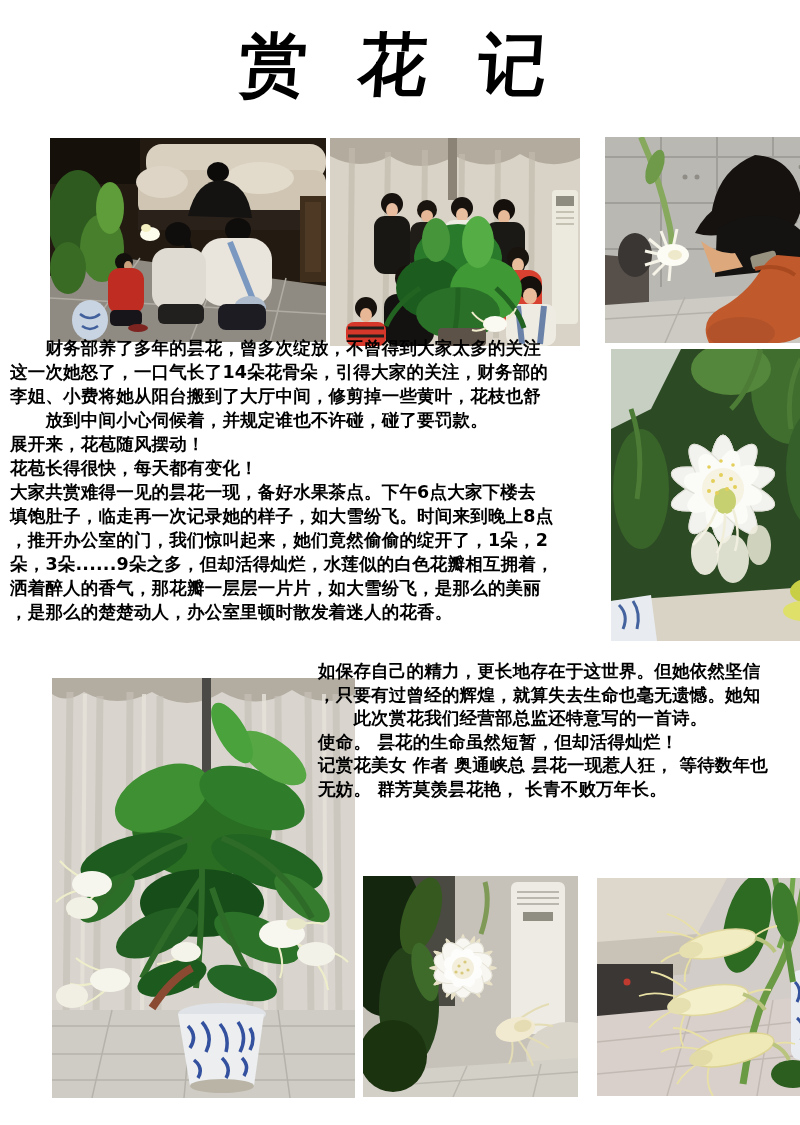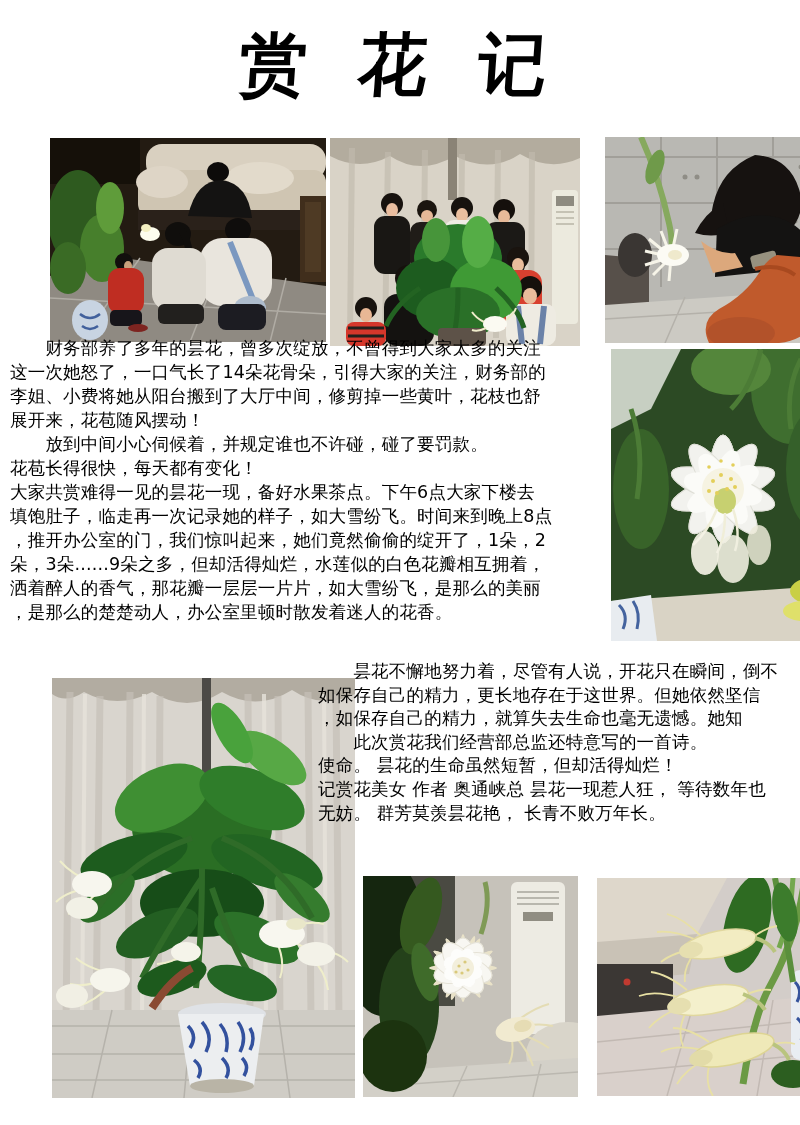"财务部养了多年的昙花，曾多次绽放，不曾得到大家太多的关注" .ln { font-weight: normal -> bold }
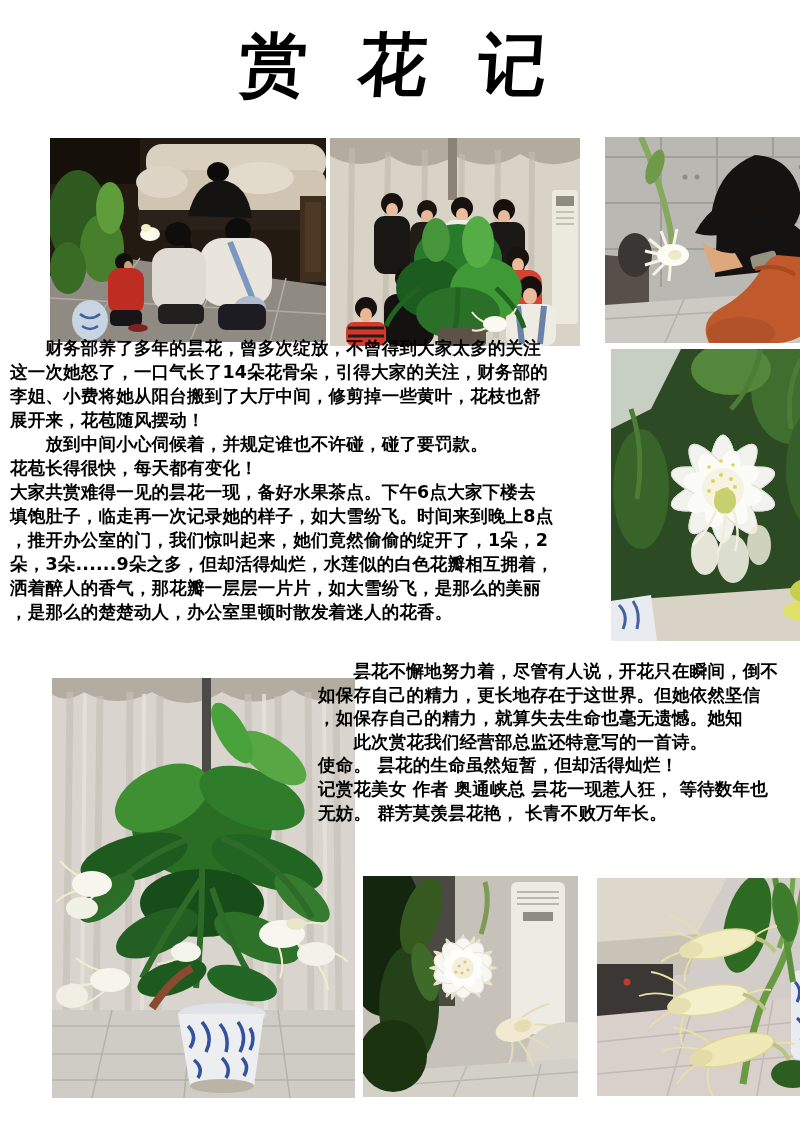"展开来，花苞随风摆动！" div.ln { order: before "放到中间小心伺候着，并规定谁也不许碰，碰了要罚款。" -> after "放到中间小心伺候着，并规定谁也不许碰，碰了要罚款。" }
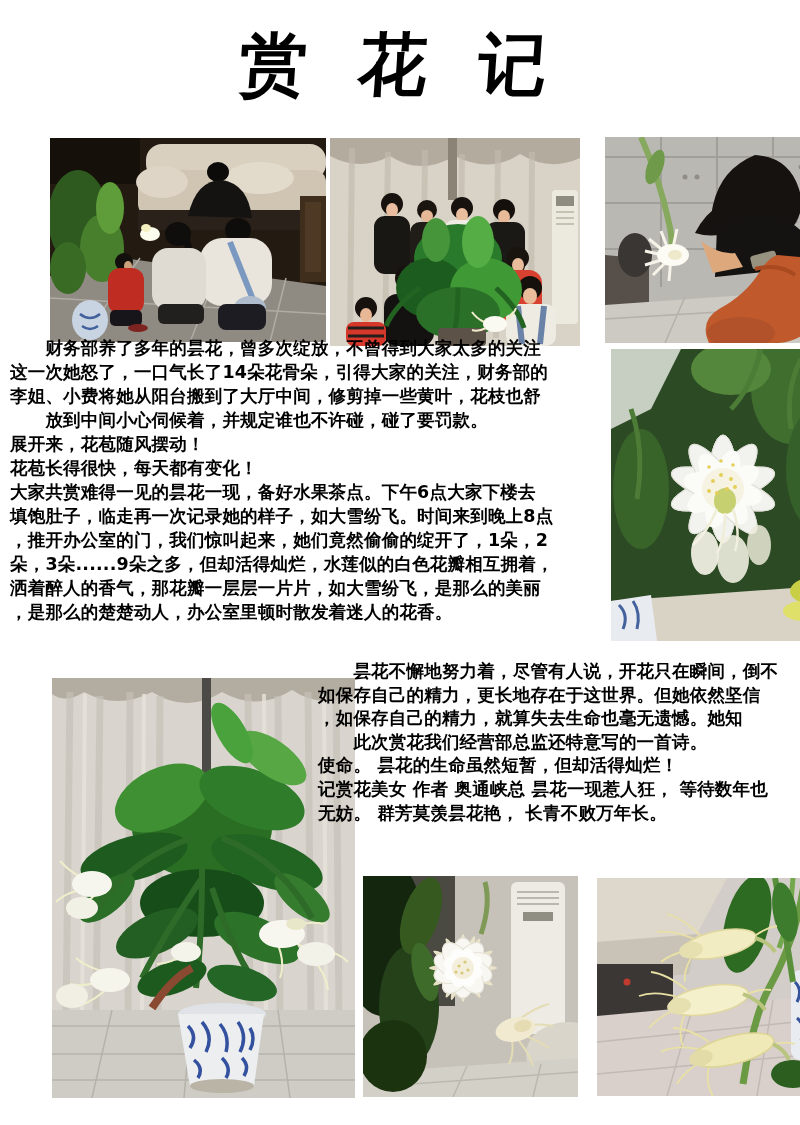"昙花不懈地努力着，尽管有人说，开花只在瞬间，倒不" div.ln { html: <div> 昙花不懈地努力着，尽管有人说，开花只在瞬间，倒不</div> -> none }
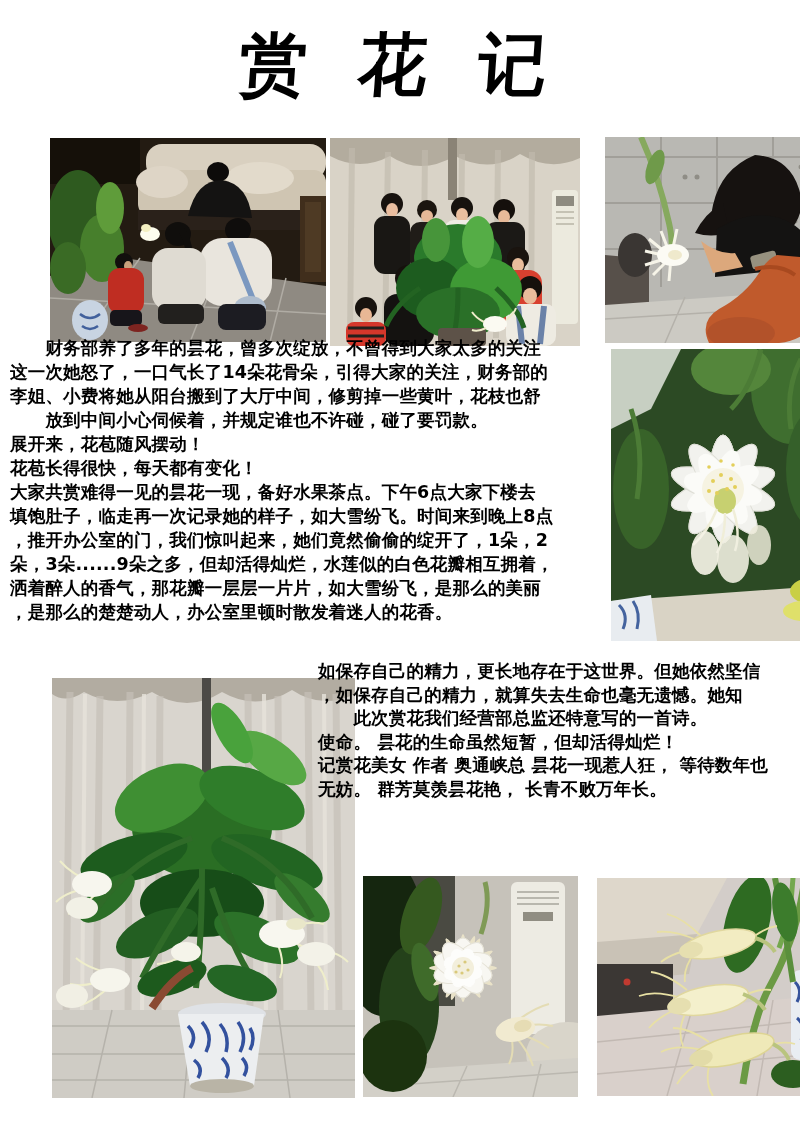"，如保存自己的精力，就算失去生命也毫无遗憾。她知" div.ln { text: 如保存自己的精力 -> 只要有过曾经的辉煌 }
